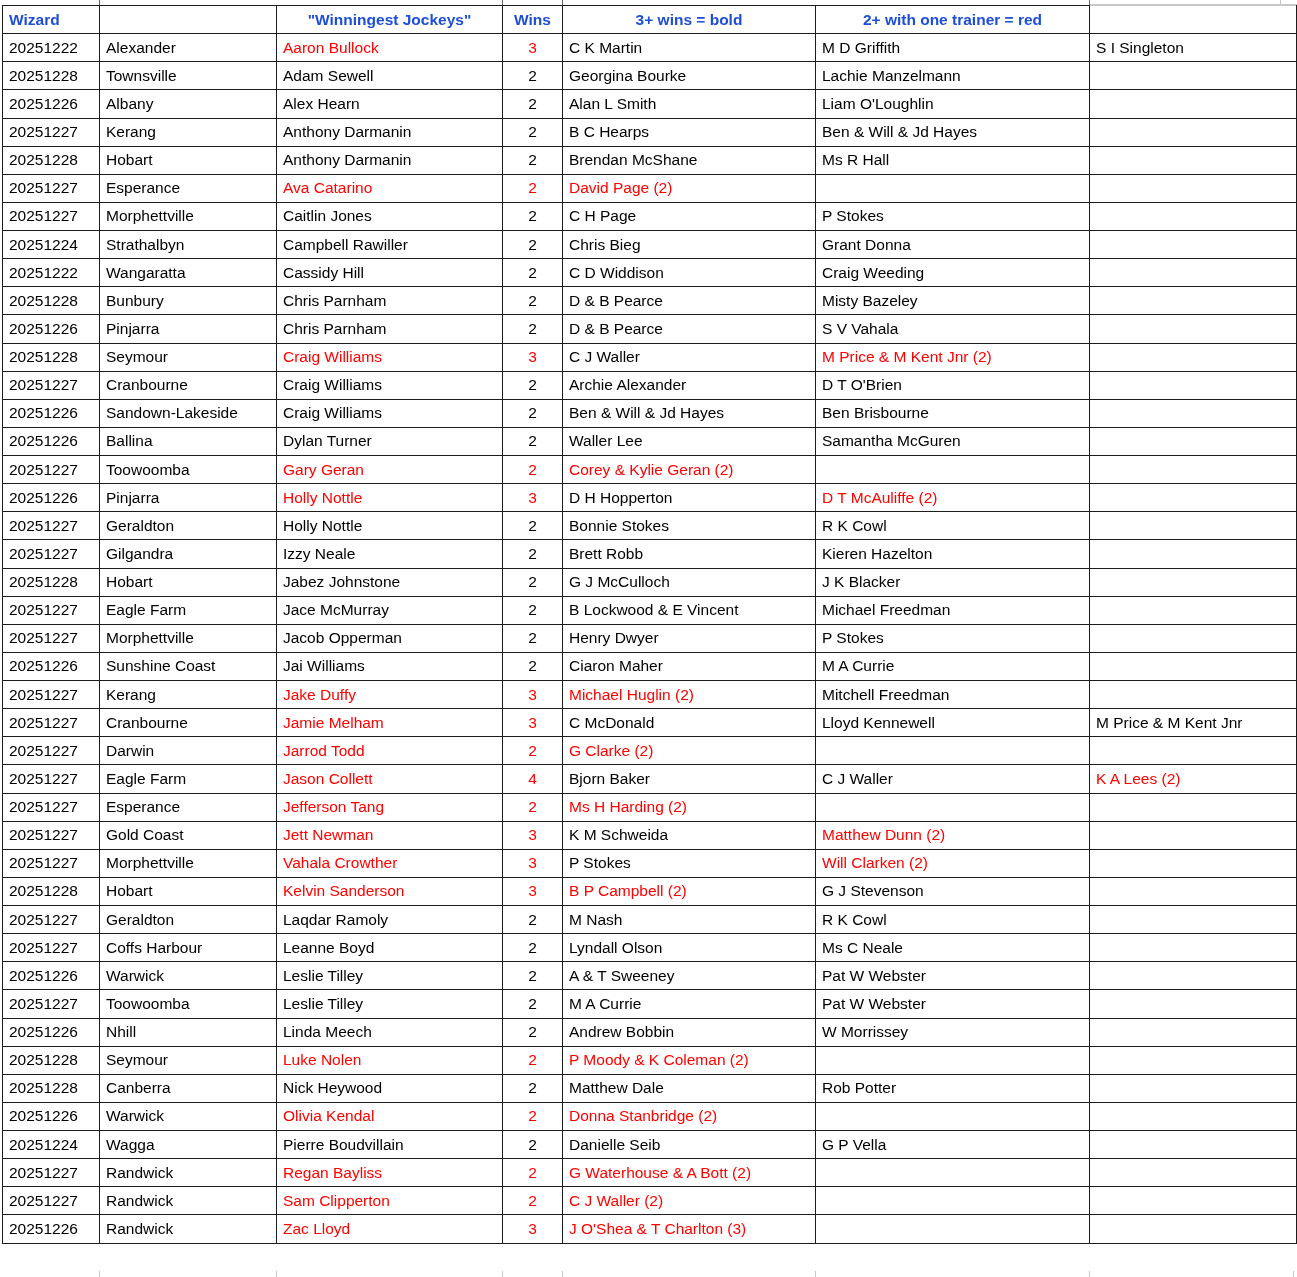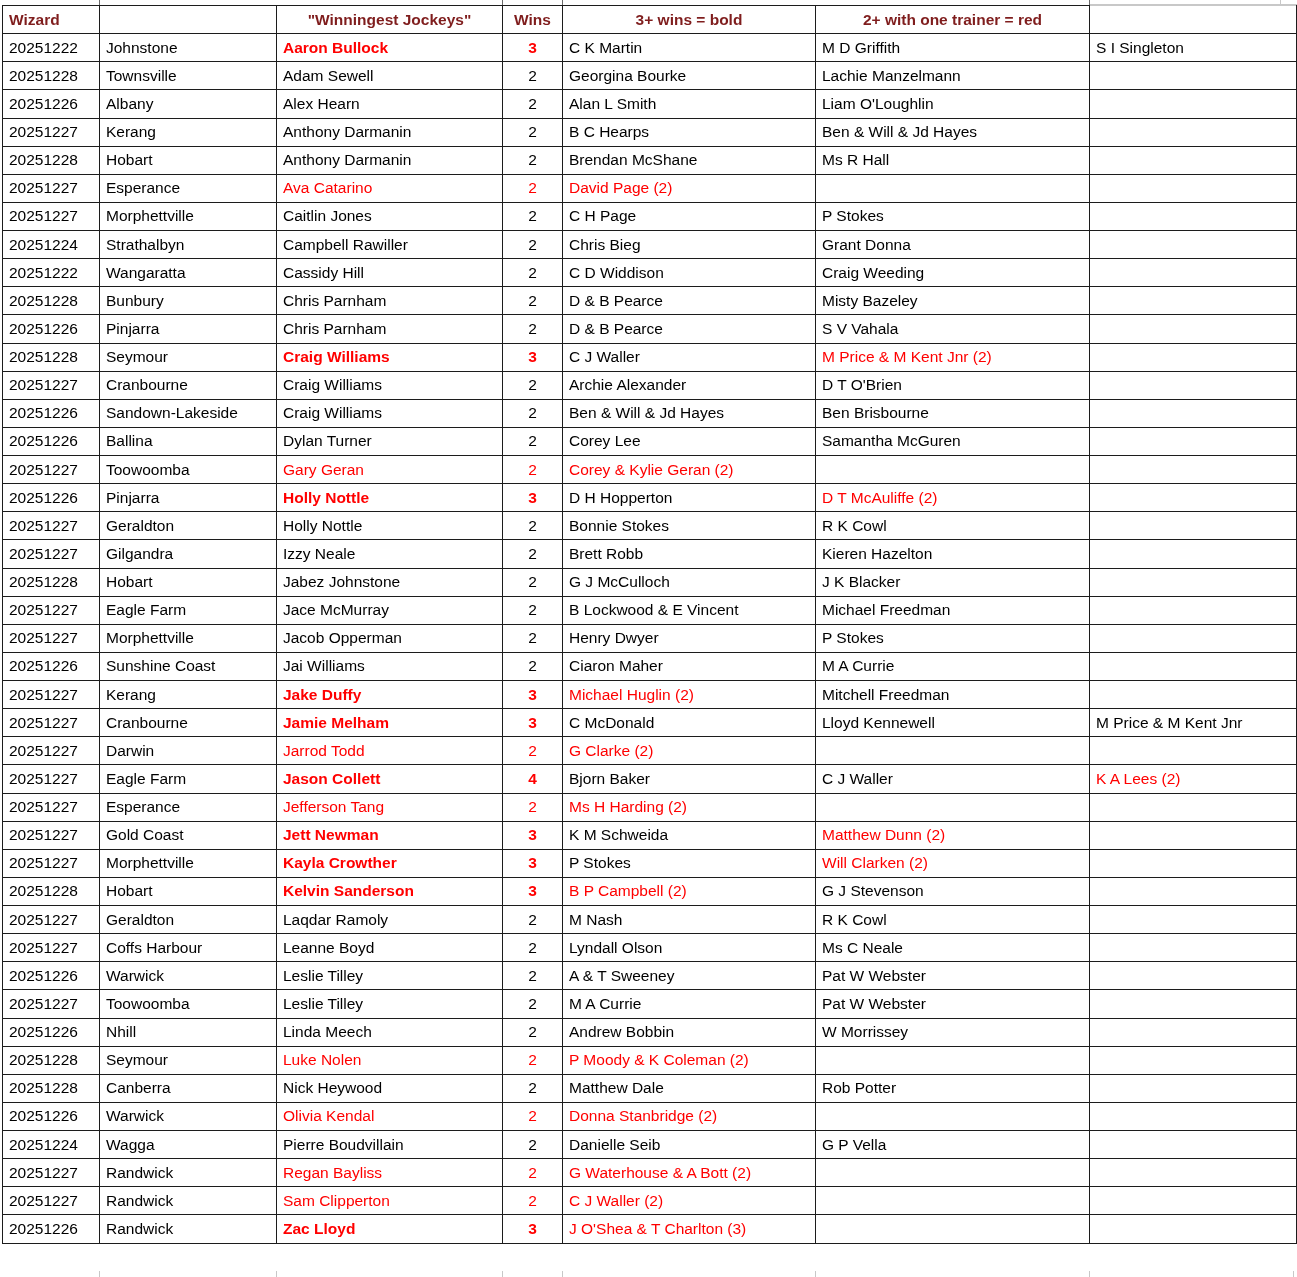"Wizard" th { color: #7f1d1d -> #1d4ed8 }
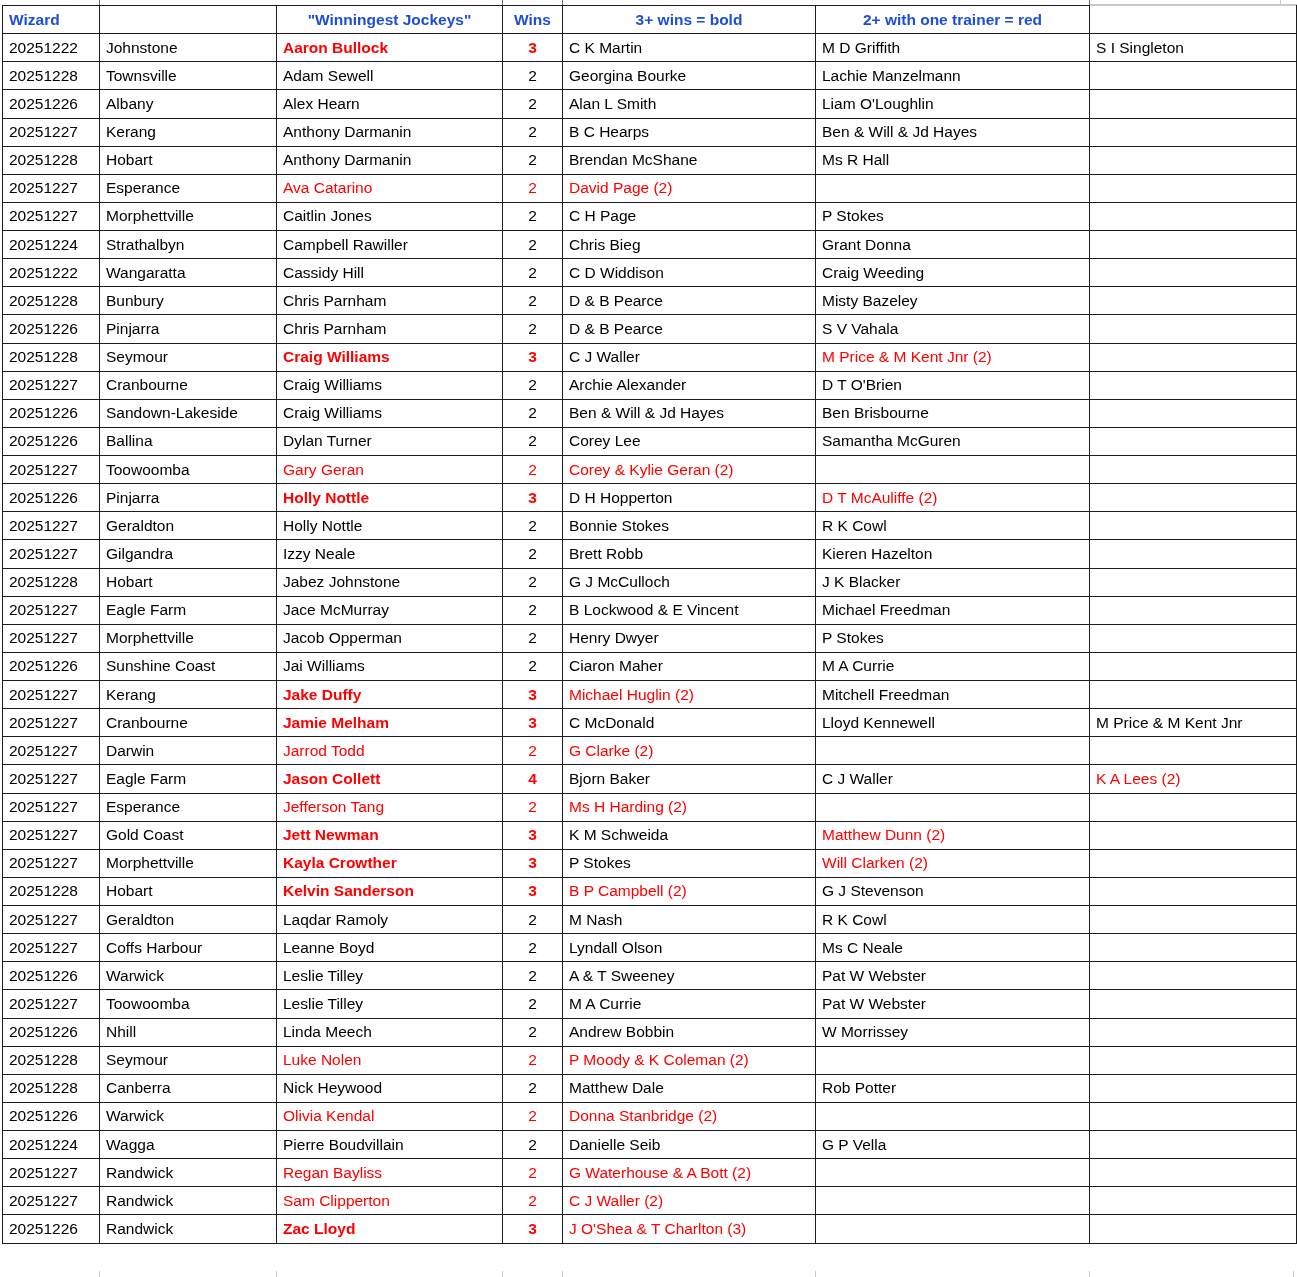"Johnstone" td { text: Johnstone -> Alexander }
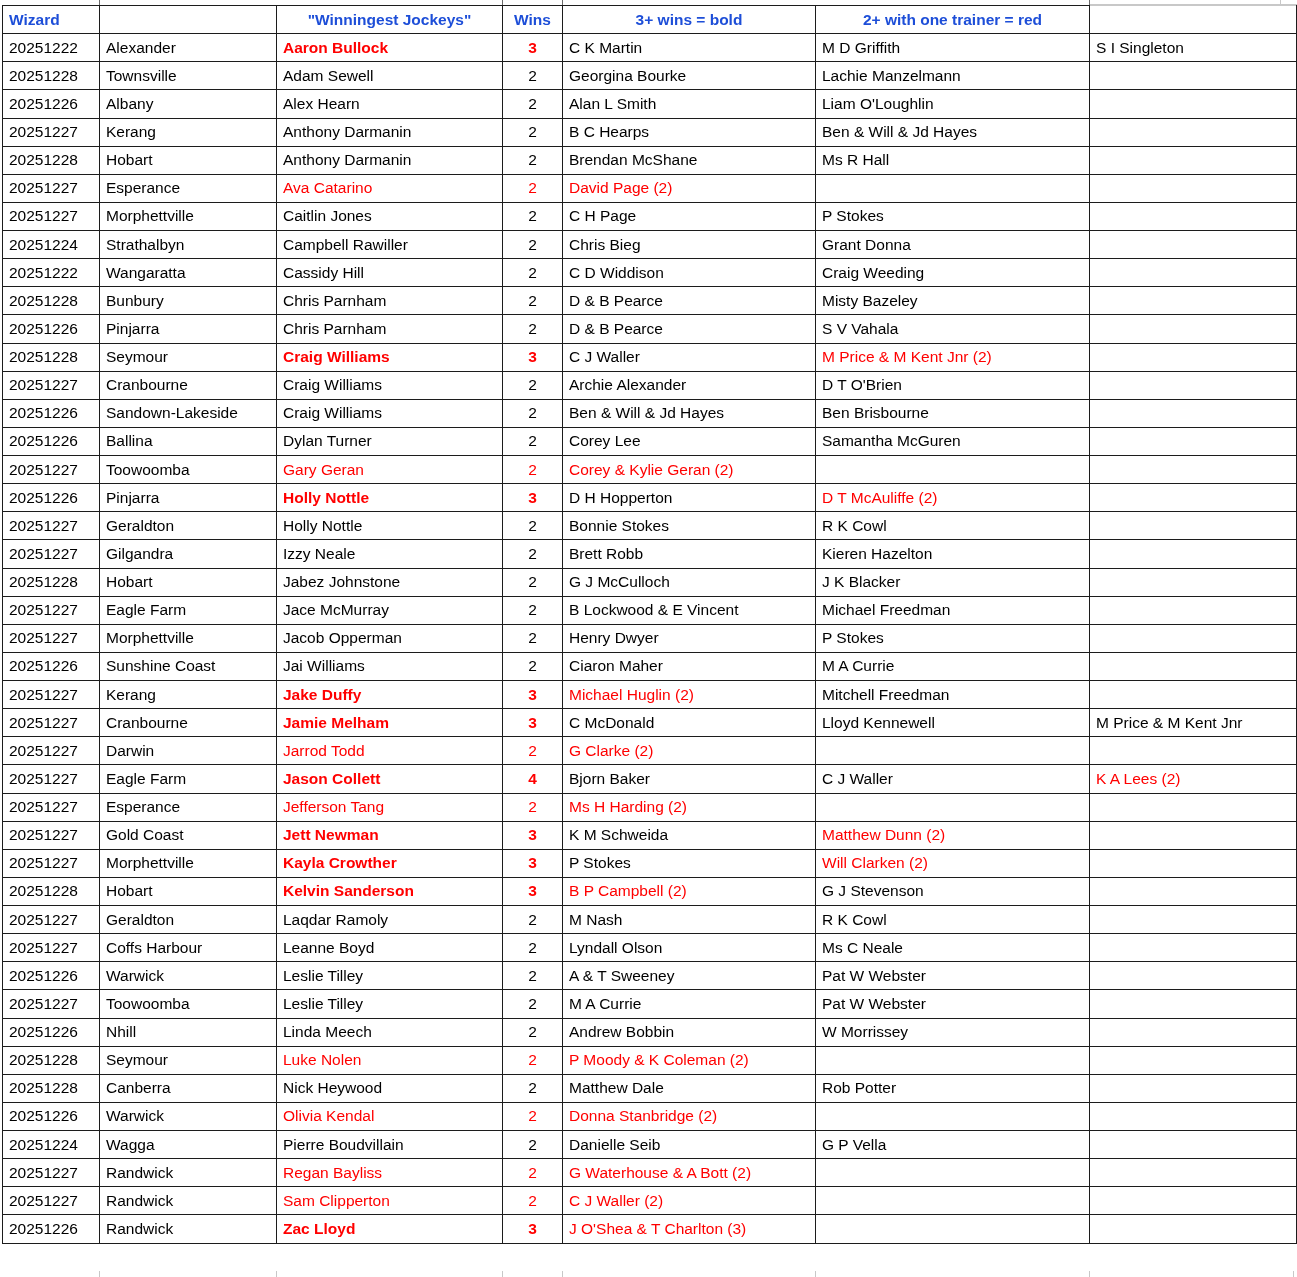"Aaron Bullock" .bold { font-weight: bold -> normal }
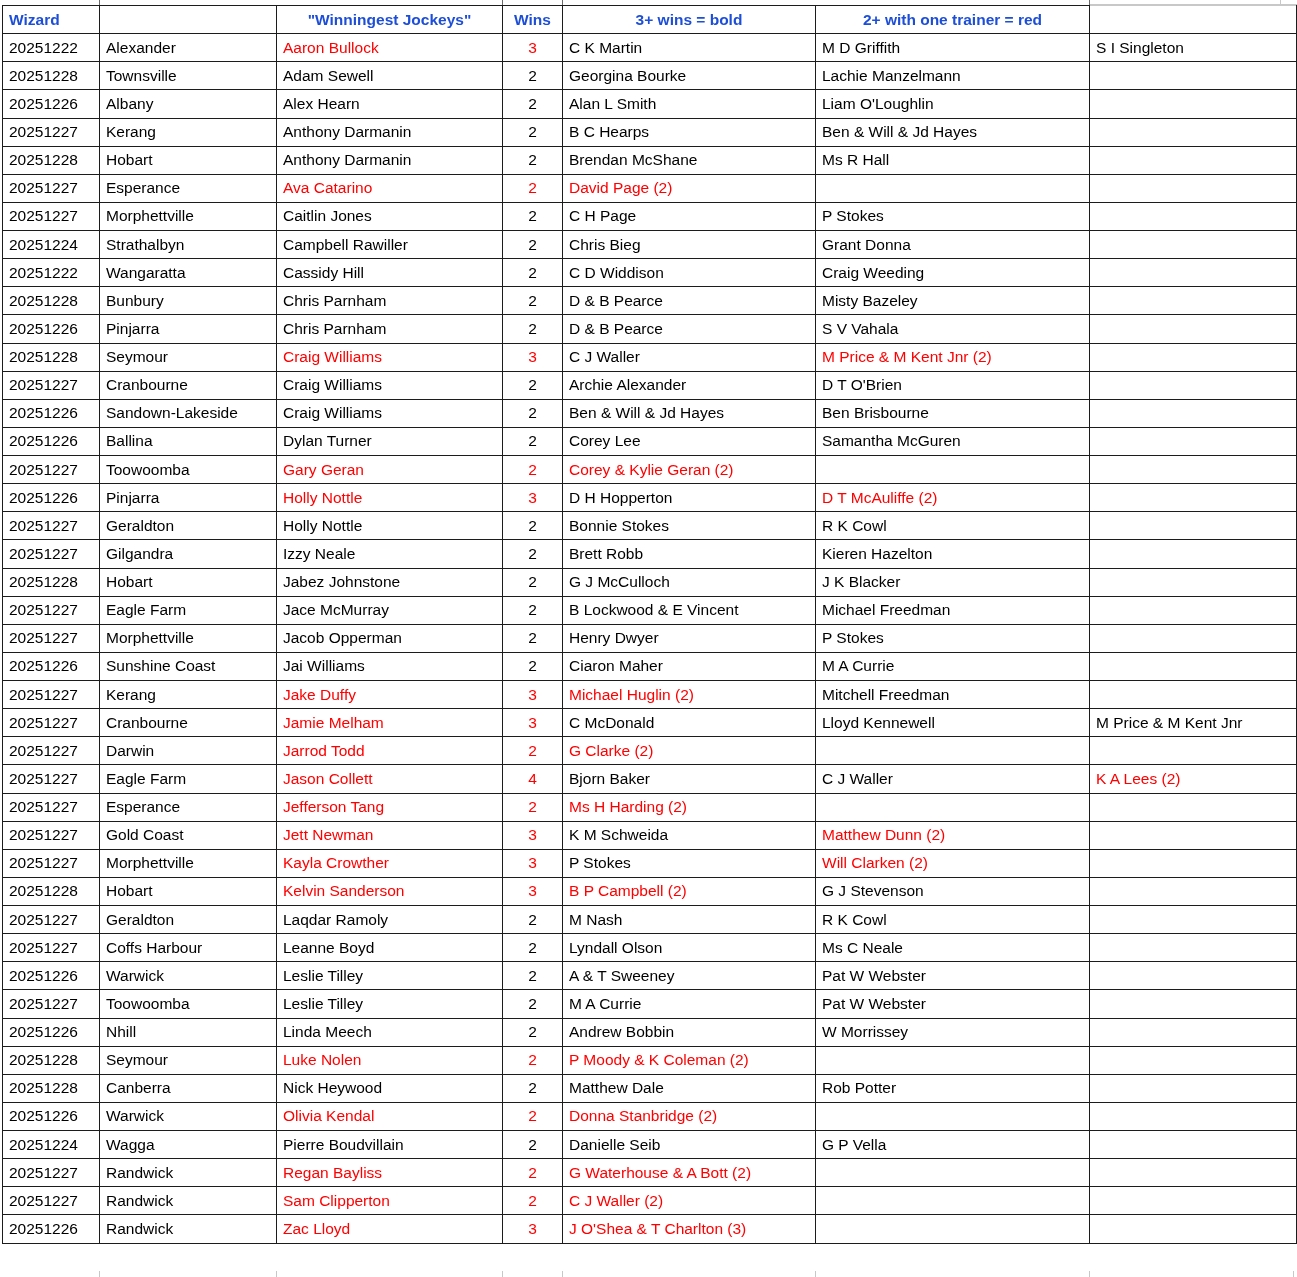"Corey Lee" td { text: Corey -> Waller }
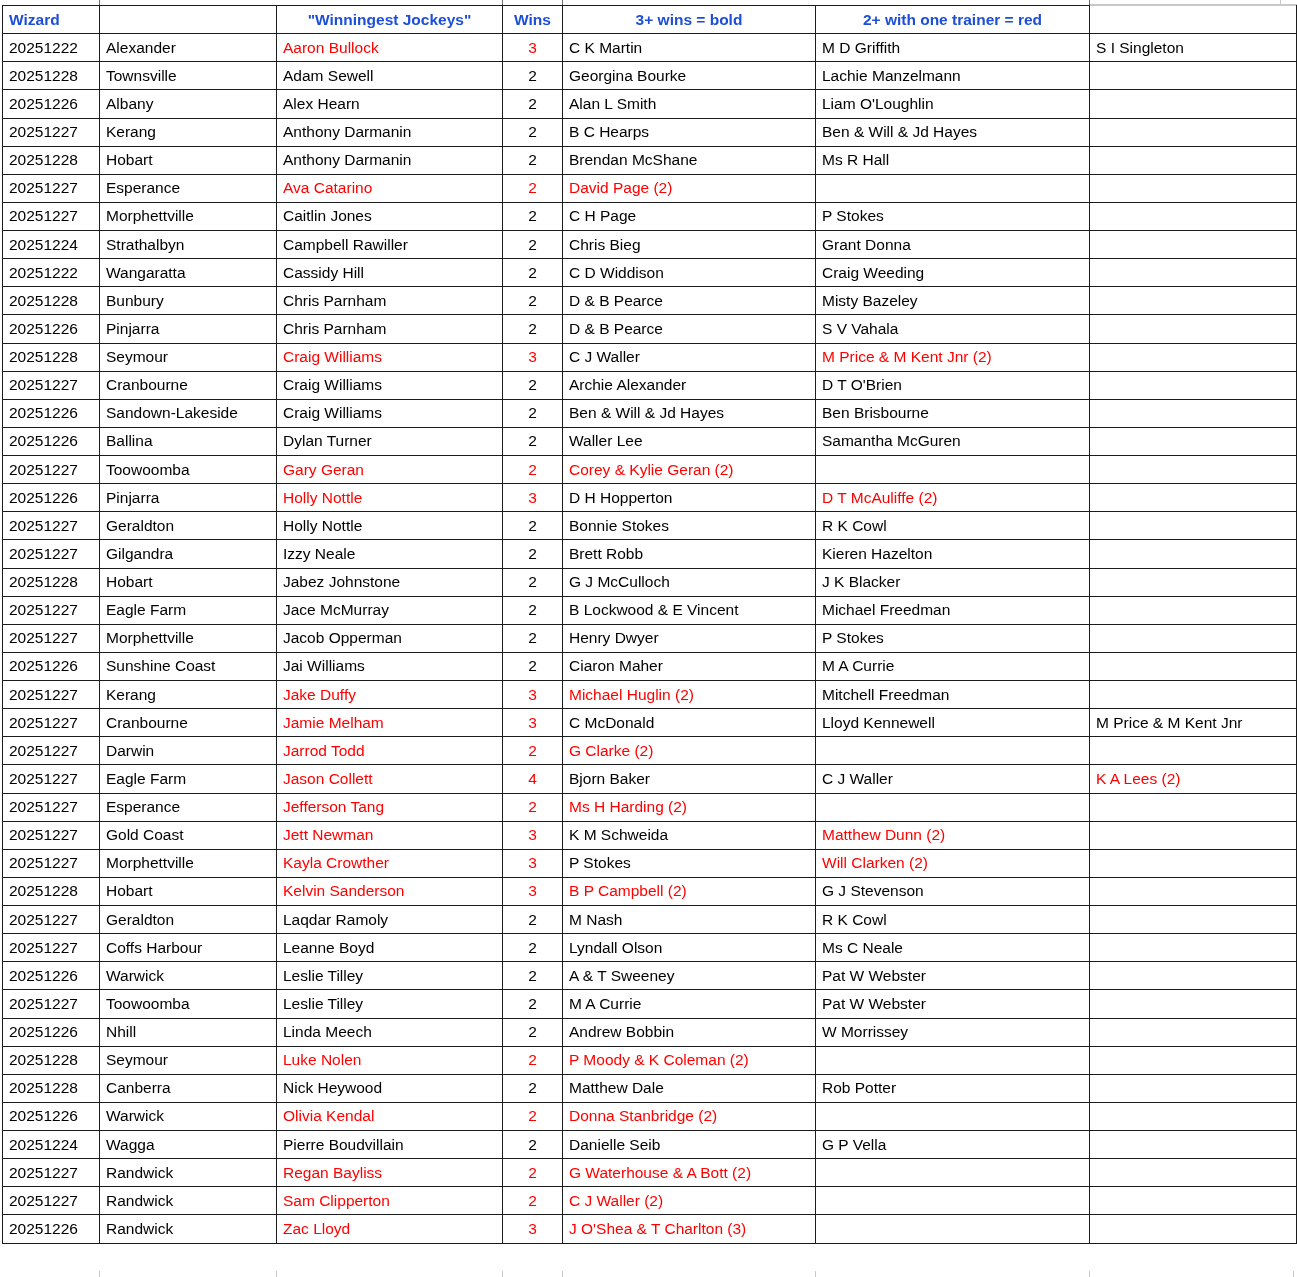"Kayla Crowther" td.red { text: Kayla -> Vahala }
